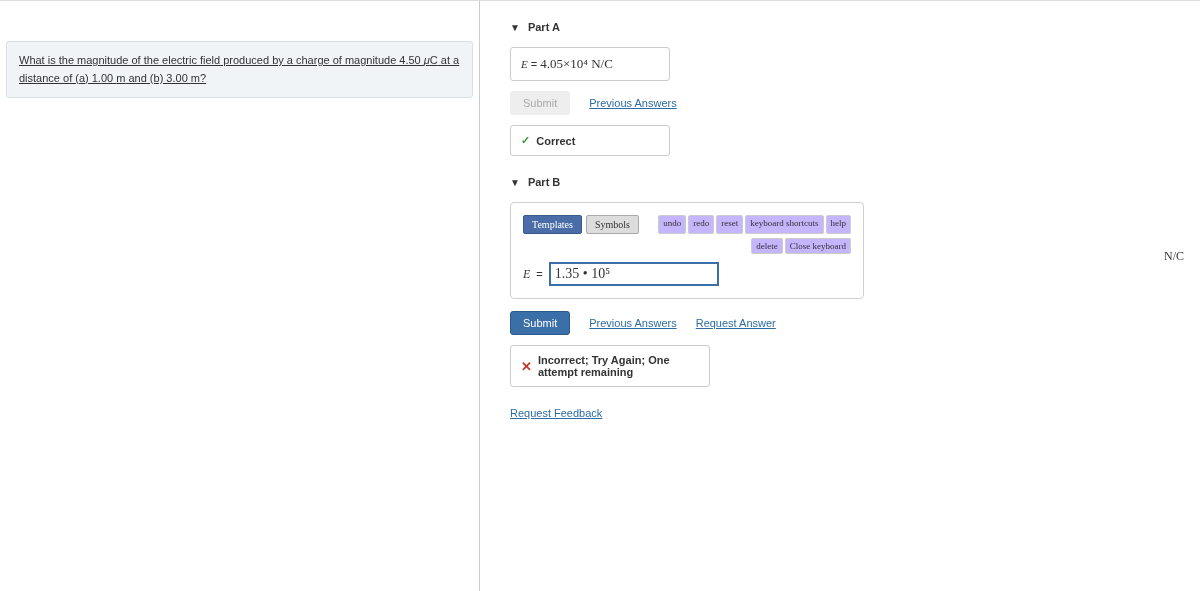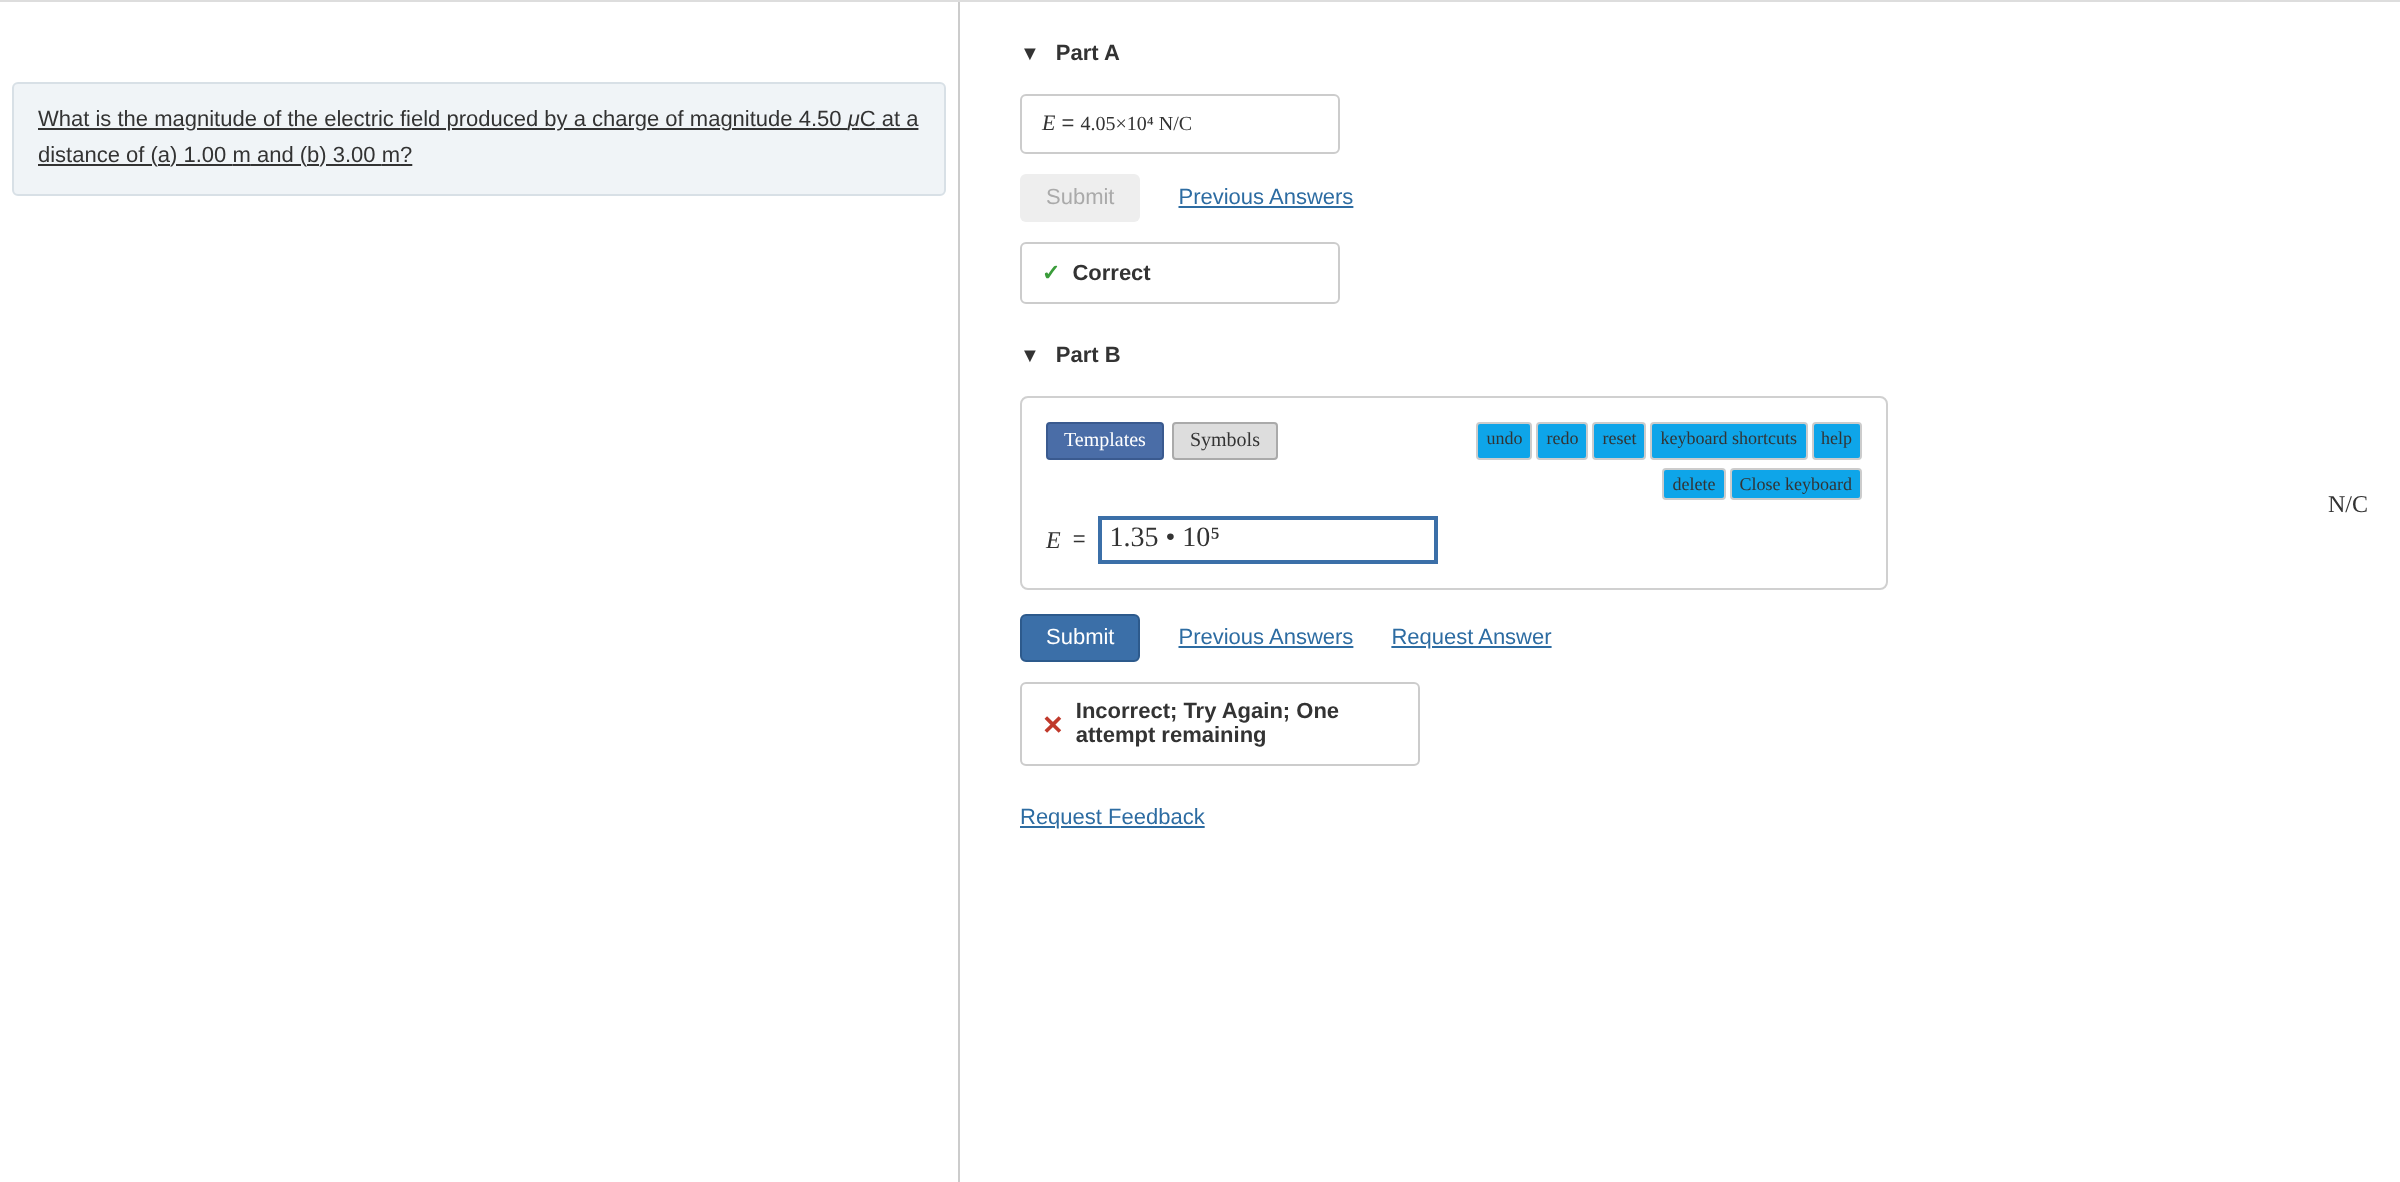"4.05×10⁴ N/C" .answer-display .val { font-size: 10px -> 13px }
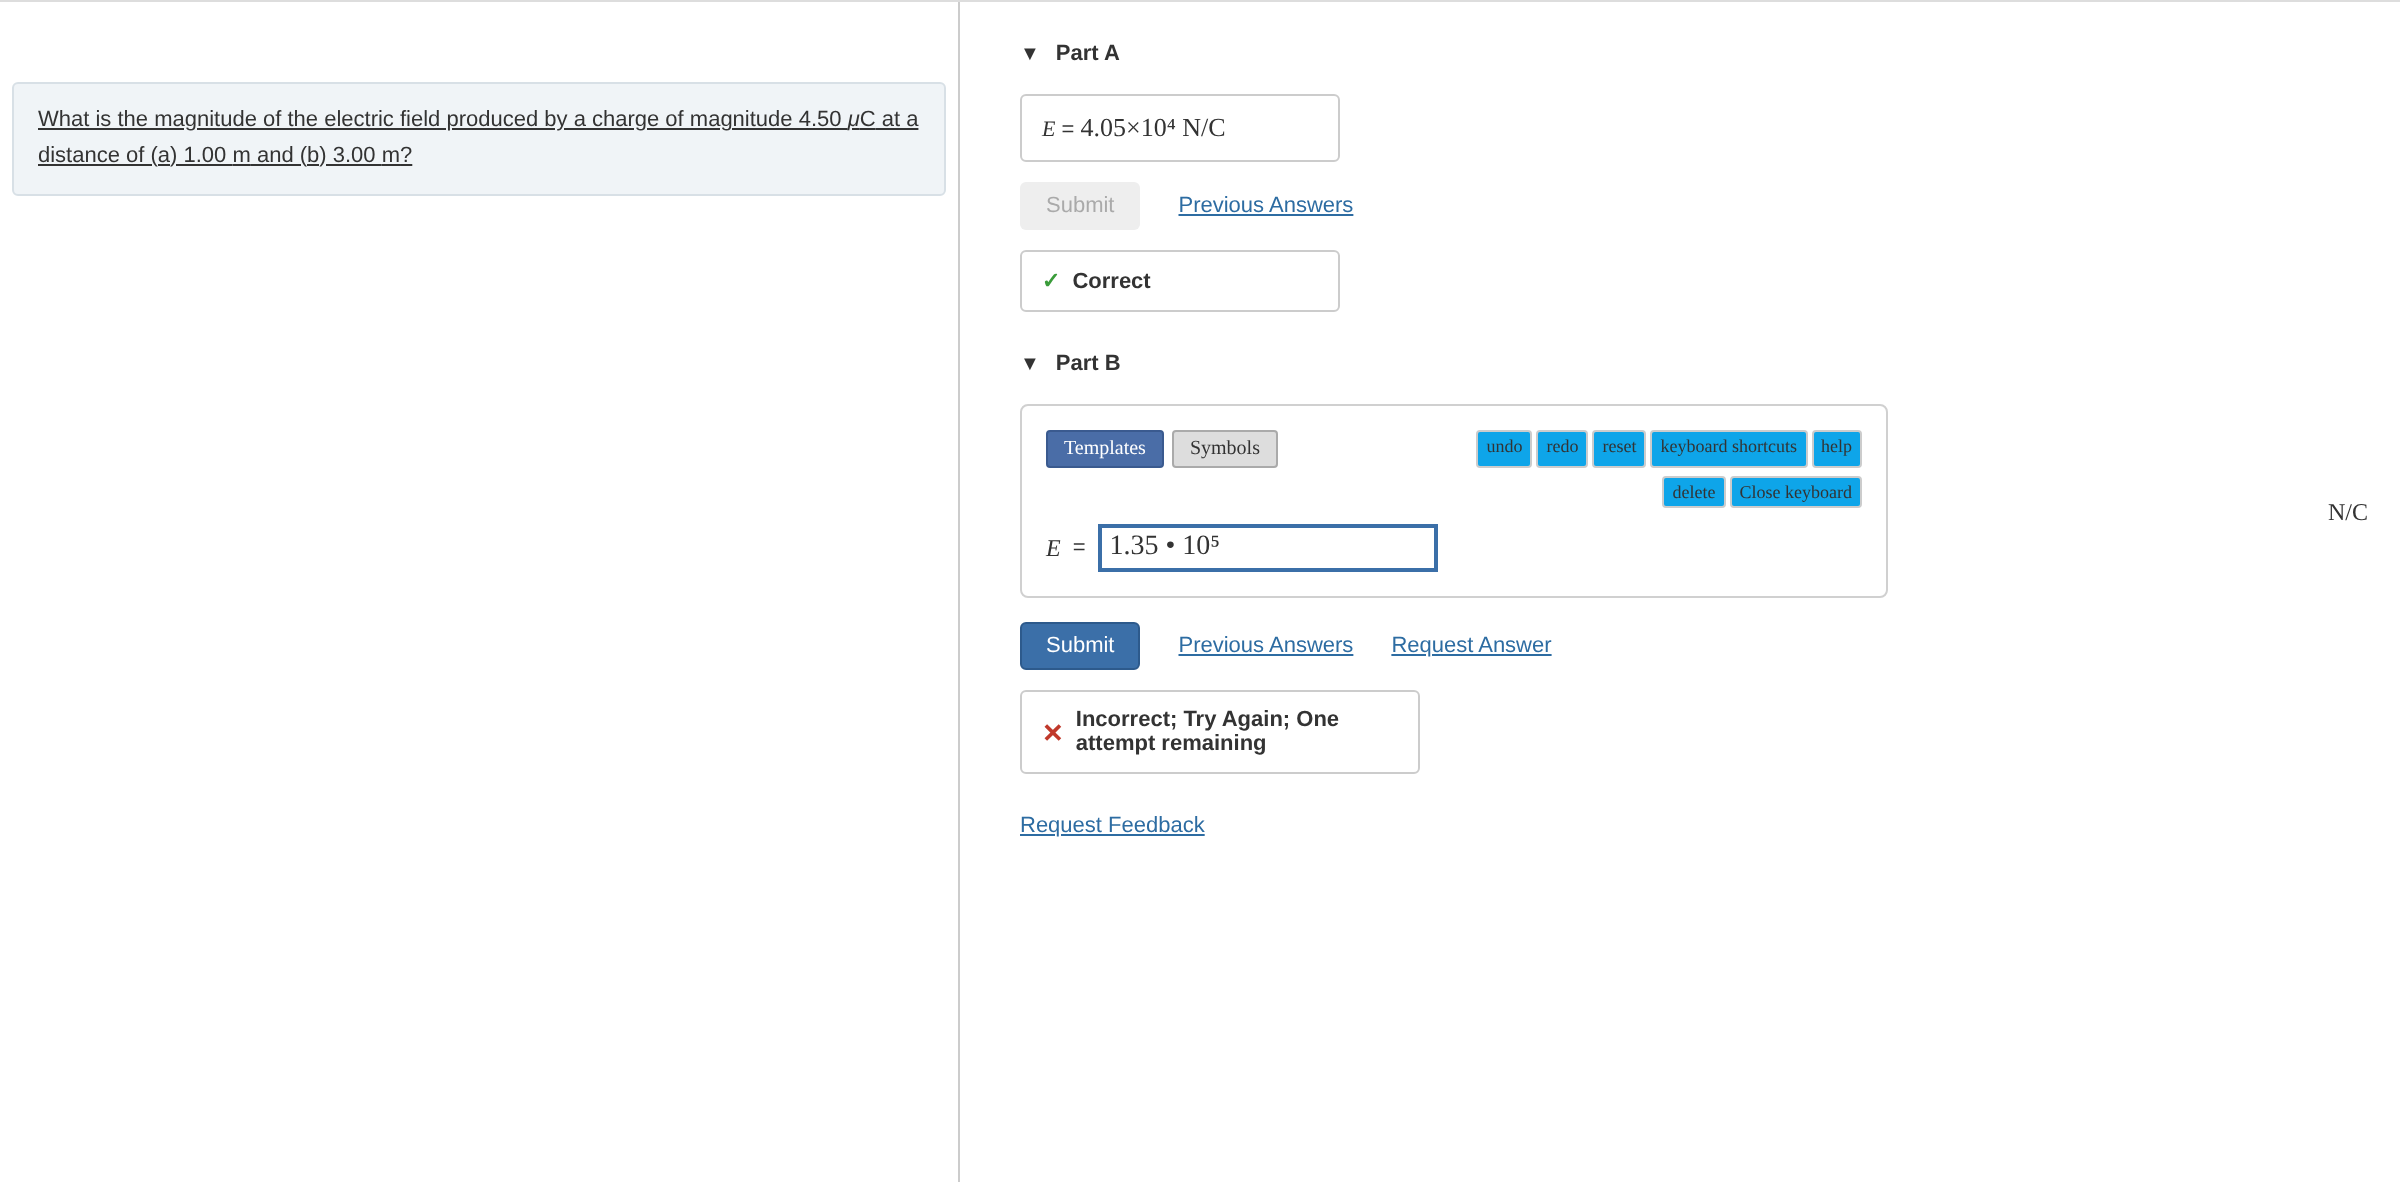"Templates" .editor-wrapper { width: 434px -> 354px }
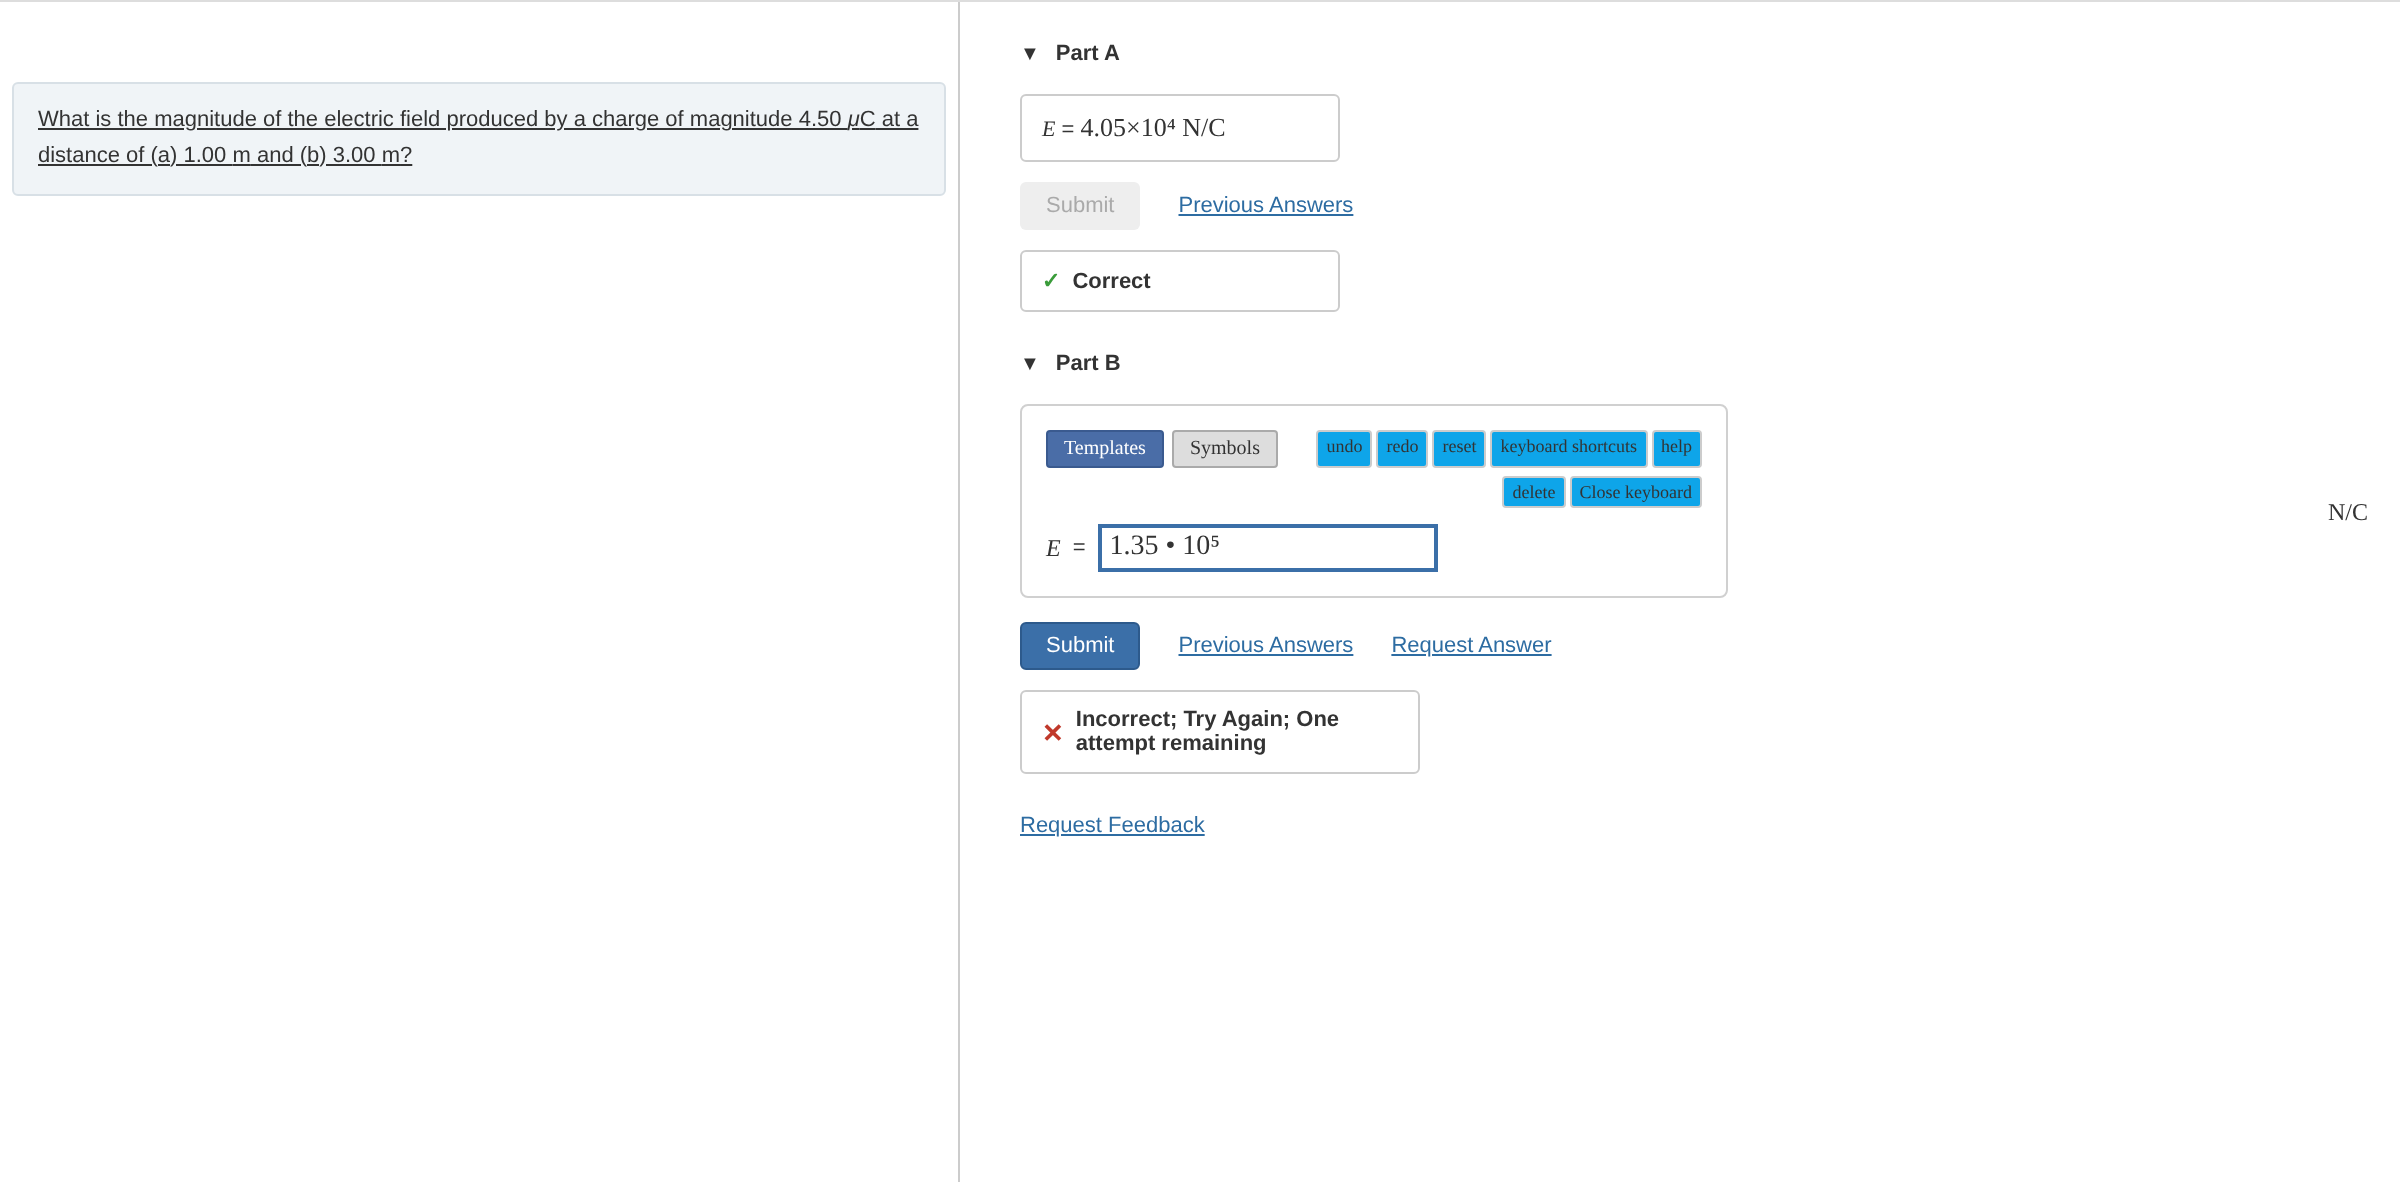"undo" .tbtn { background: #0ea5e9 -> #c4b5fd }
